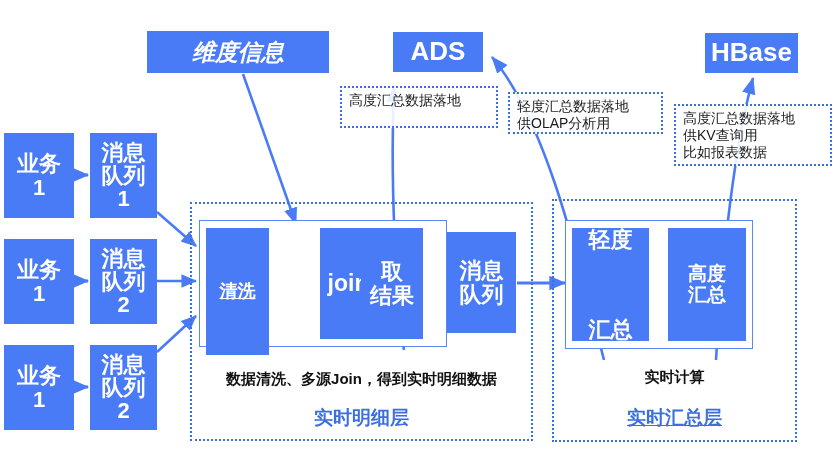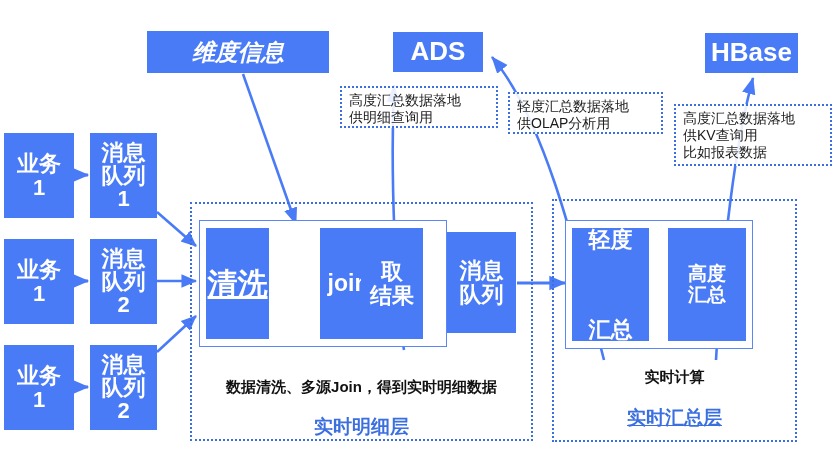"供明细查询用" span { html: <span>供明细查询用</span> -> none }
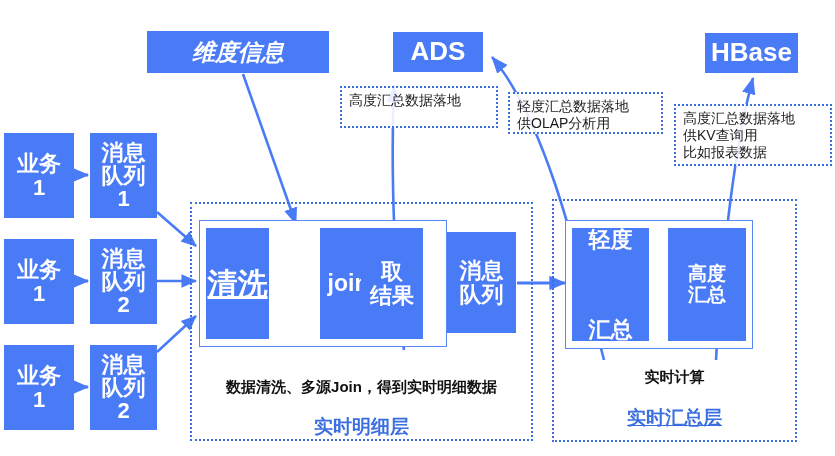"清洗" div.blk { font-size: 30px -> 18px; height: 111px -> 127px }
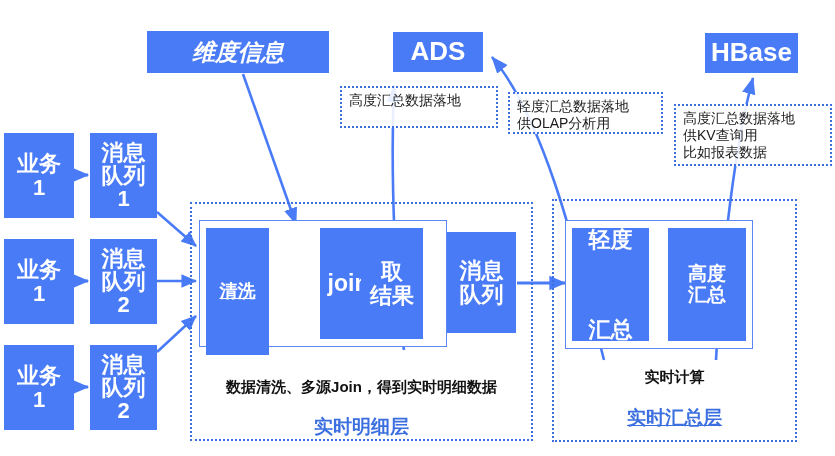"数据清洗、多源Join，得到实时明细数据" div.layer-sub { margin-top: 8px -> none }
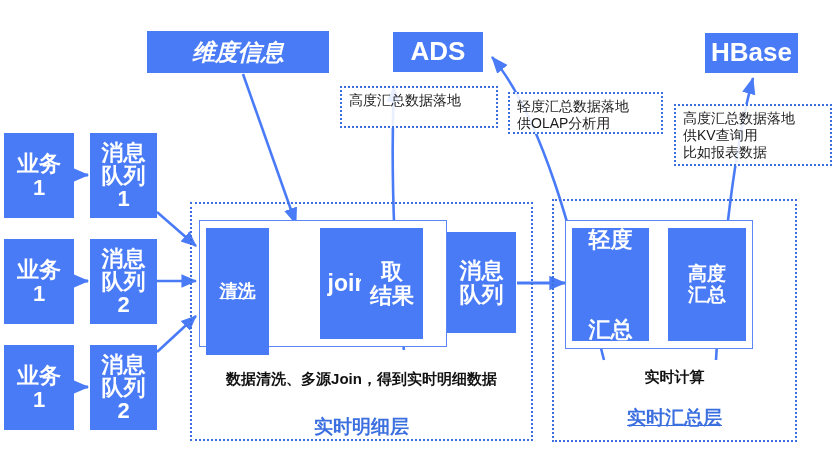"实时明细层" div.layer-caption { top: 414px -> 405px }
